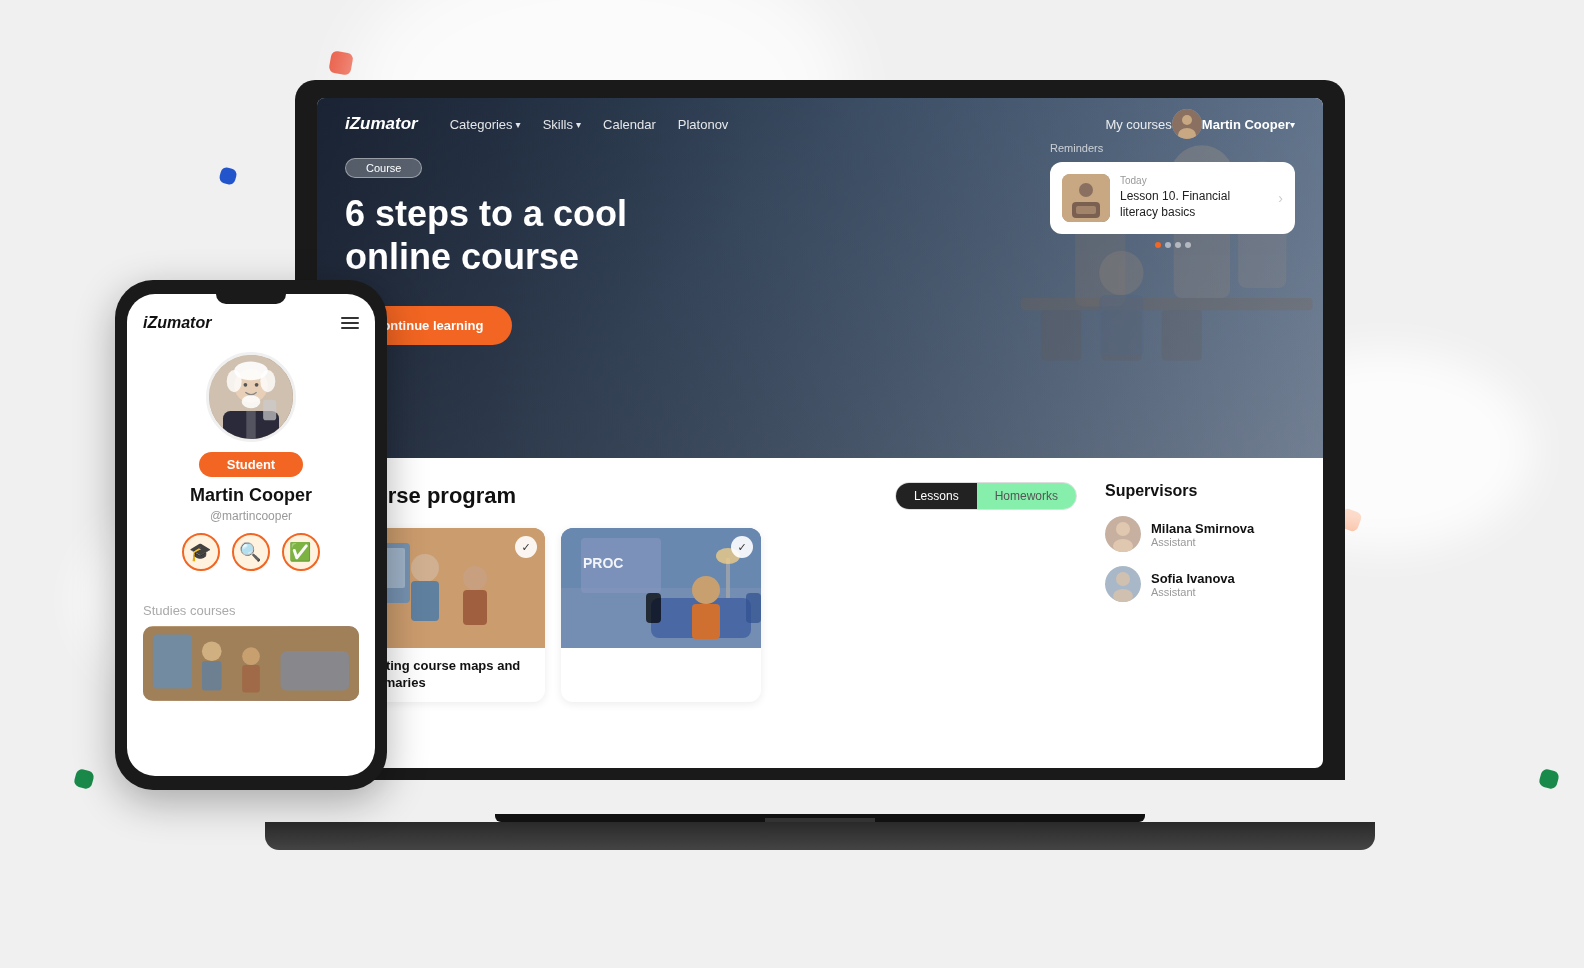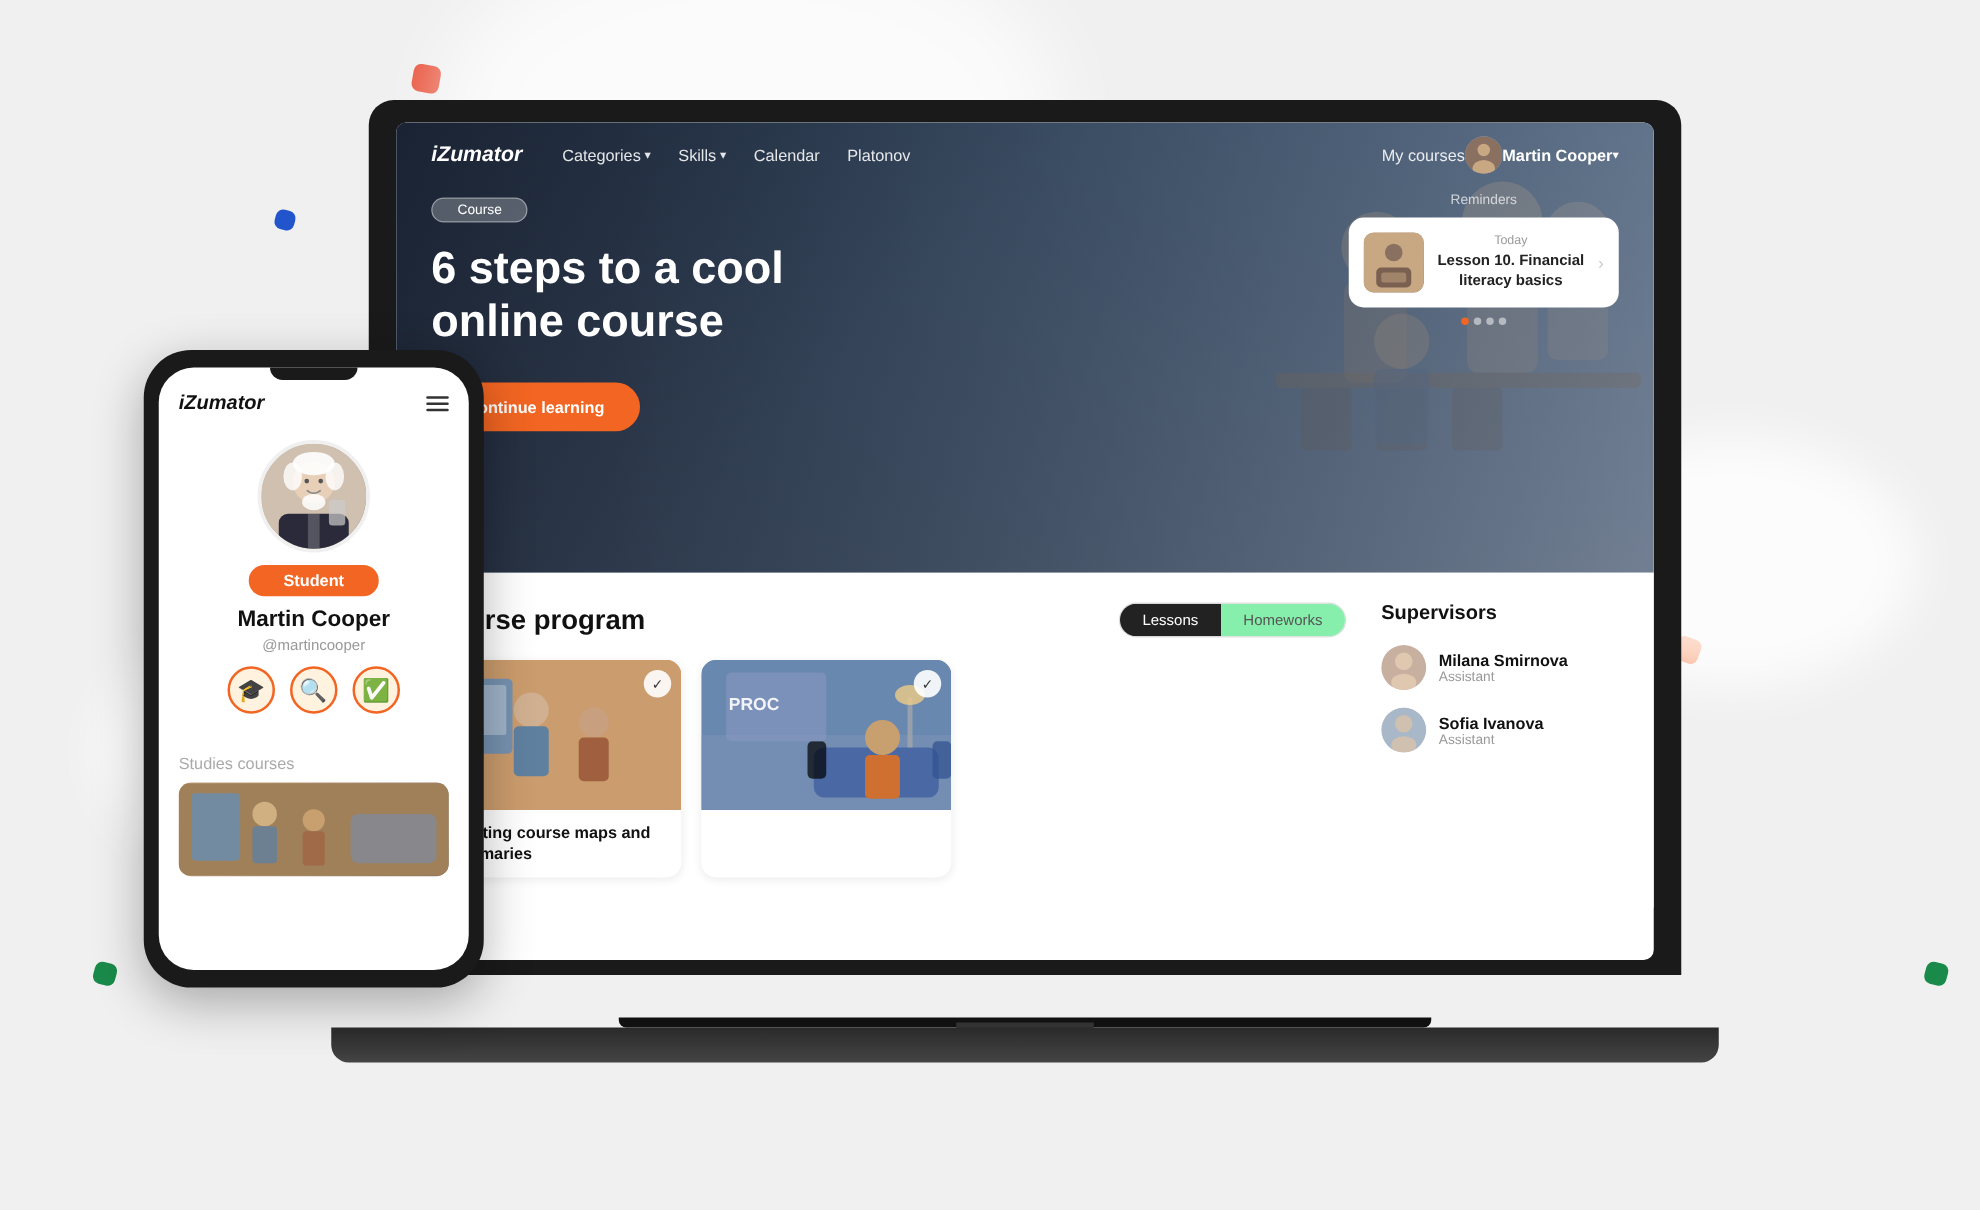"Reminders" .reminders-card { text-align: center -> none; top: 56px -> 44px; width: 216px -> 245px }
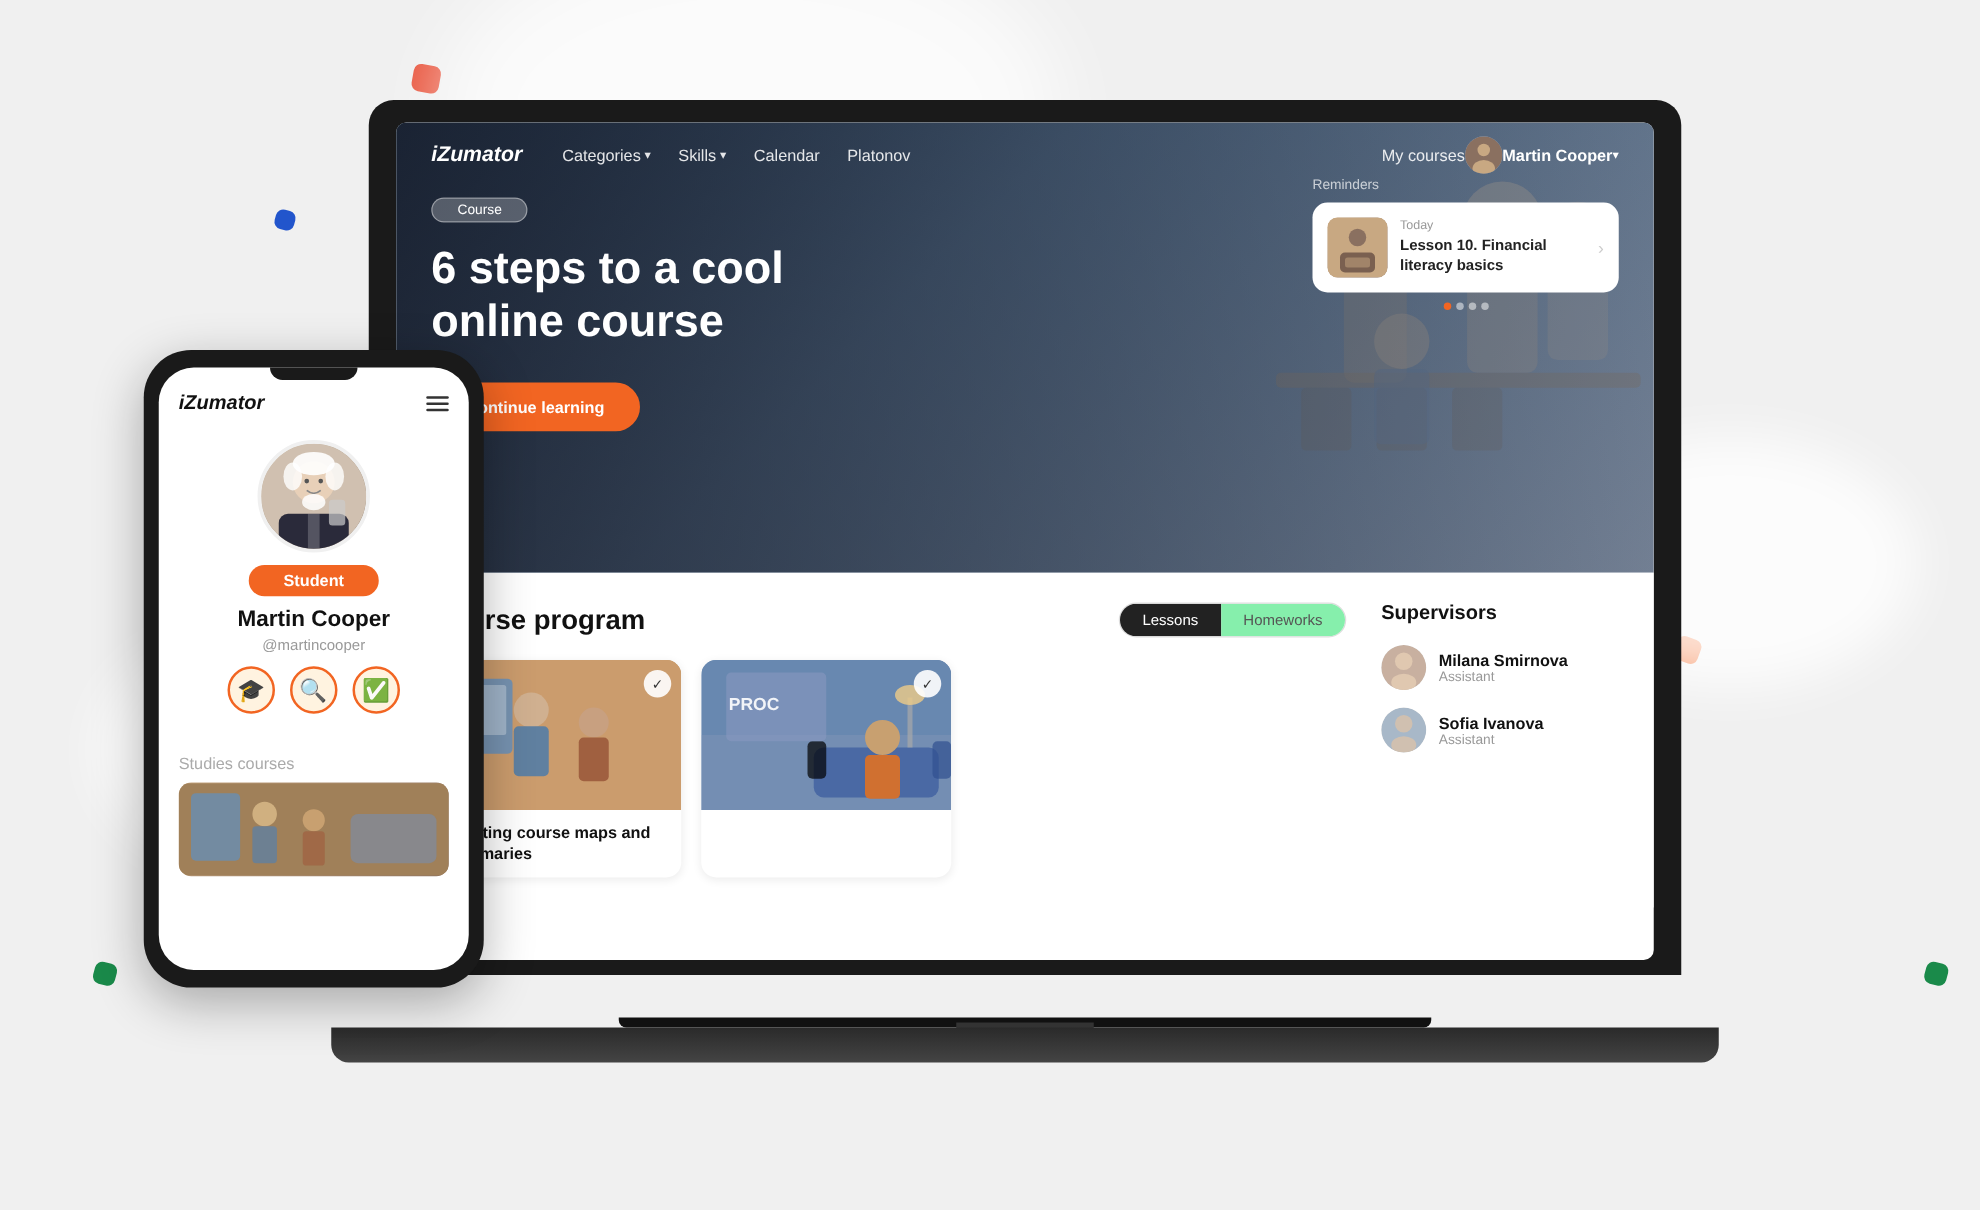"Lesson 10. Financial literacy basics" .reminder-title { font-weight: 700 -> 400 }
